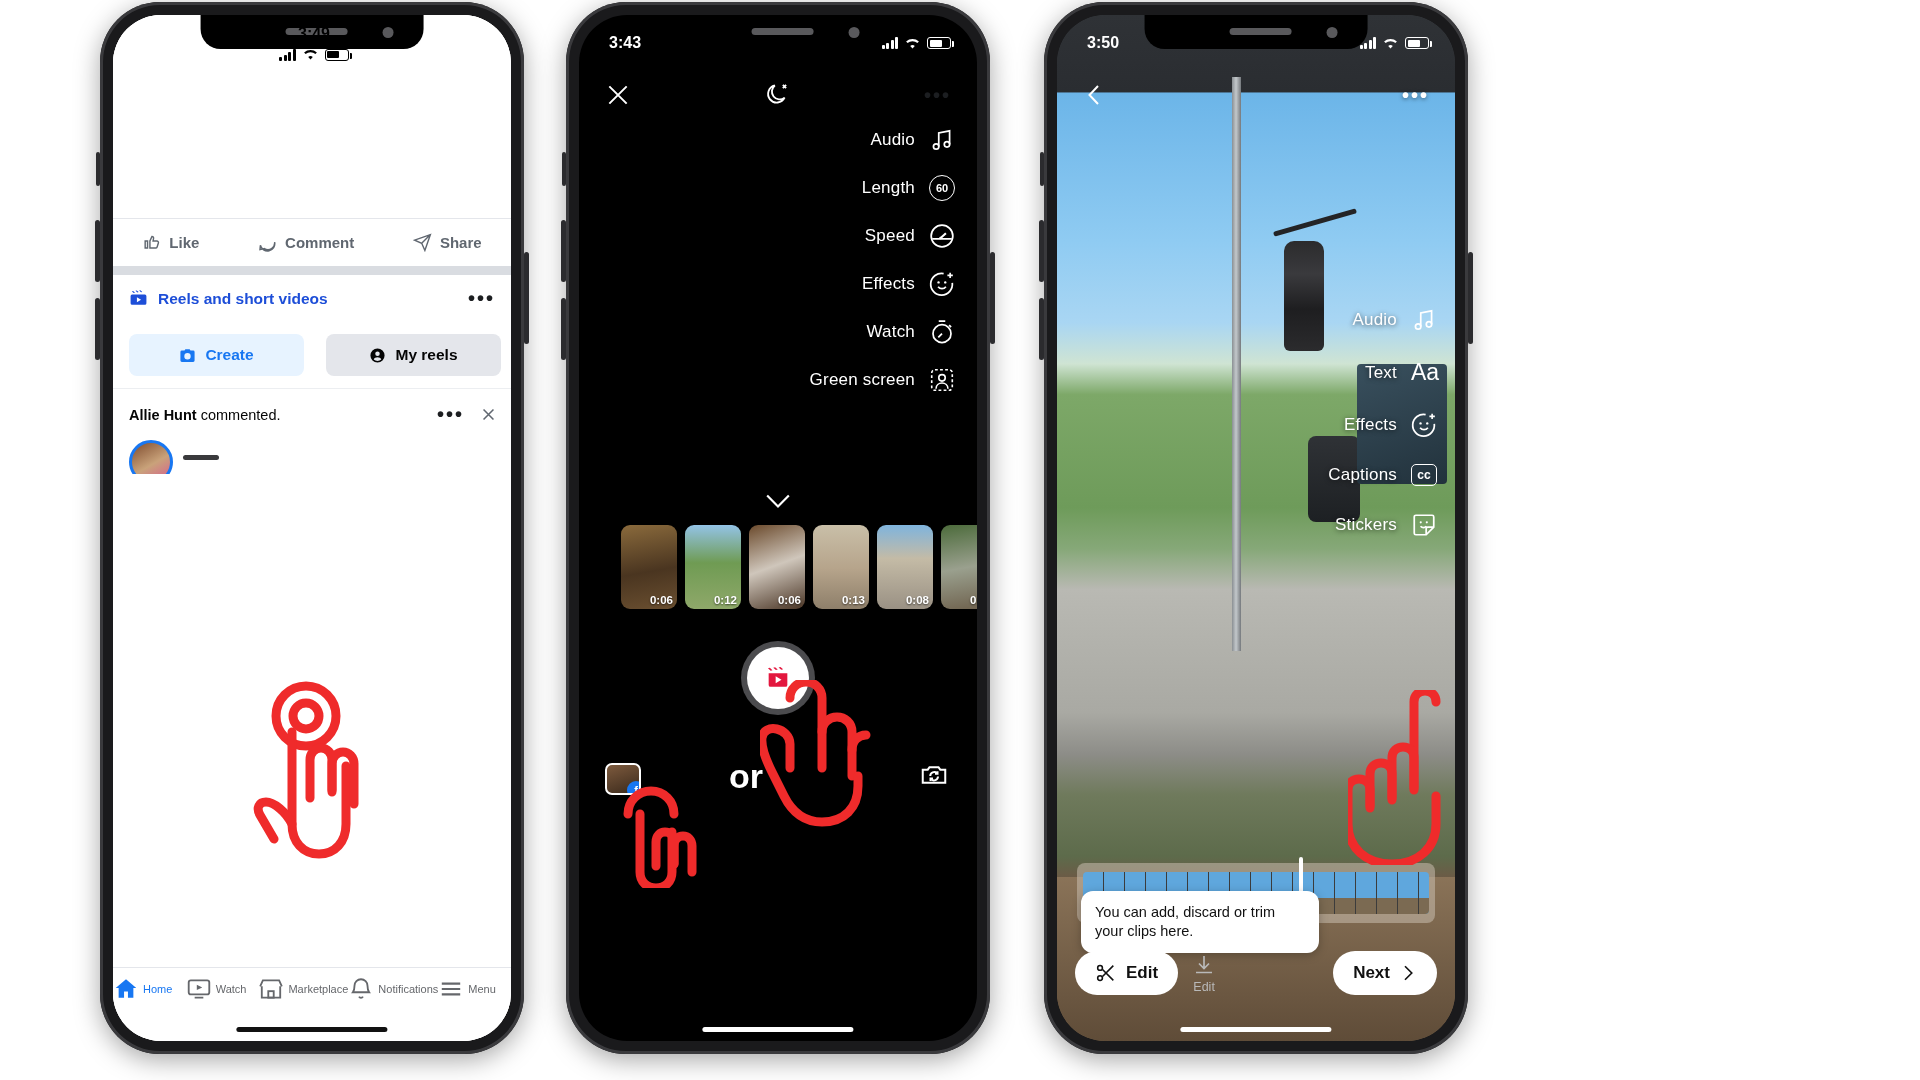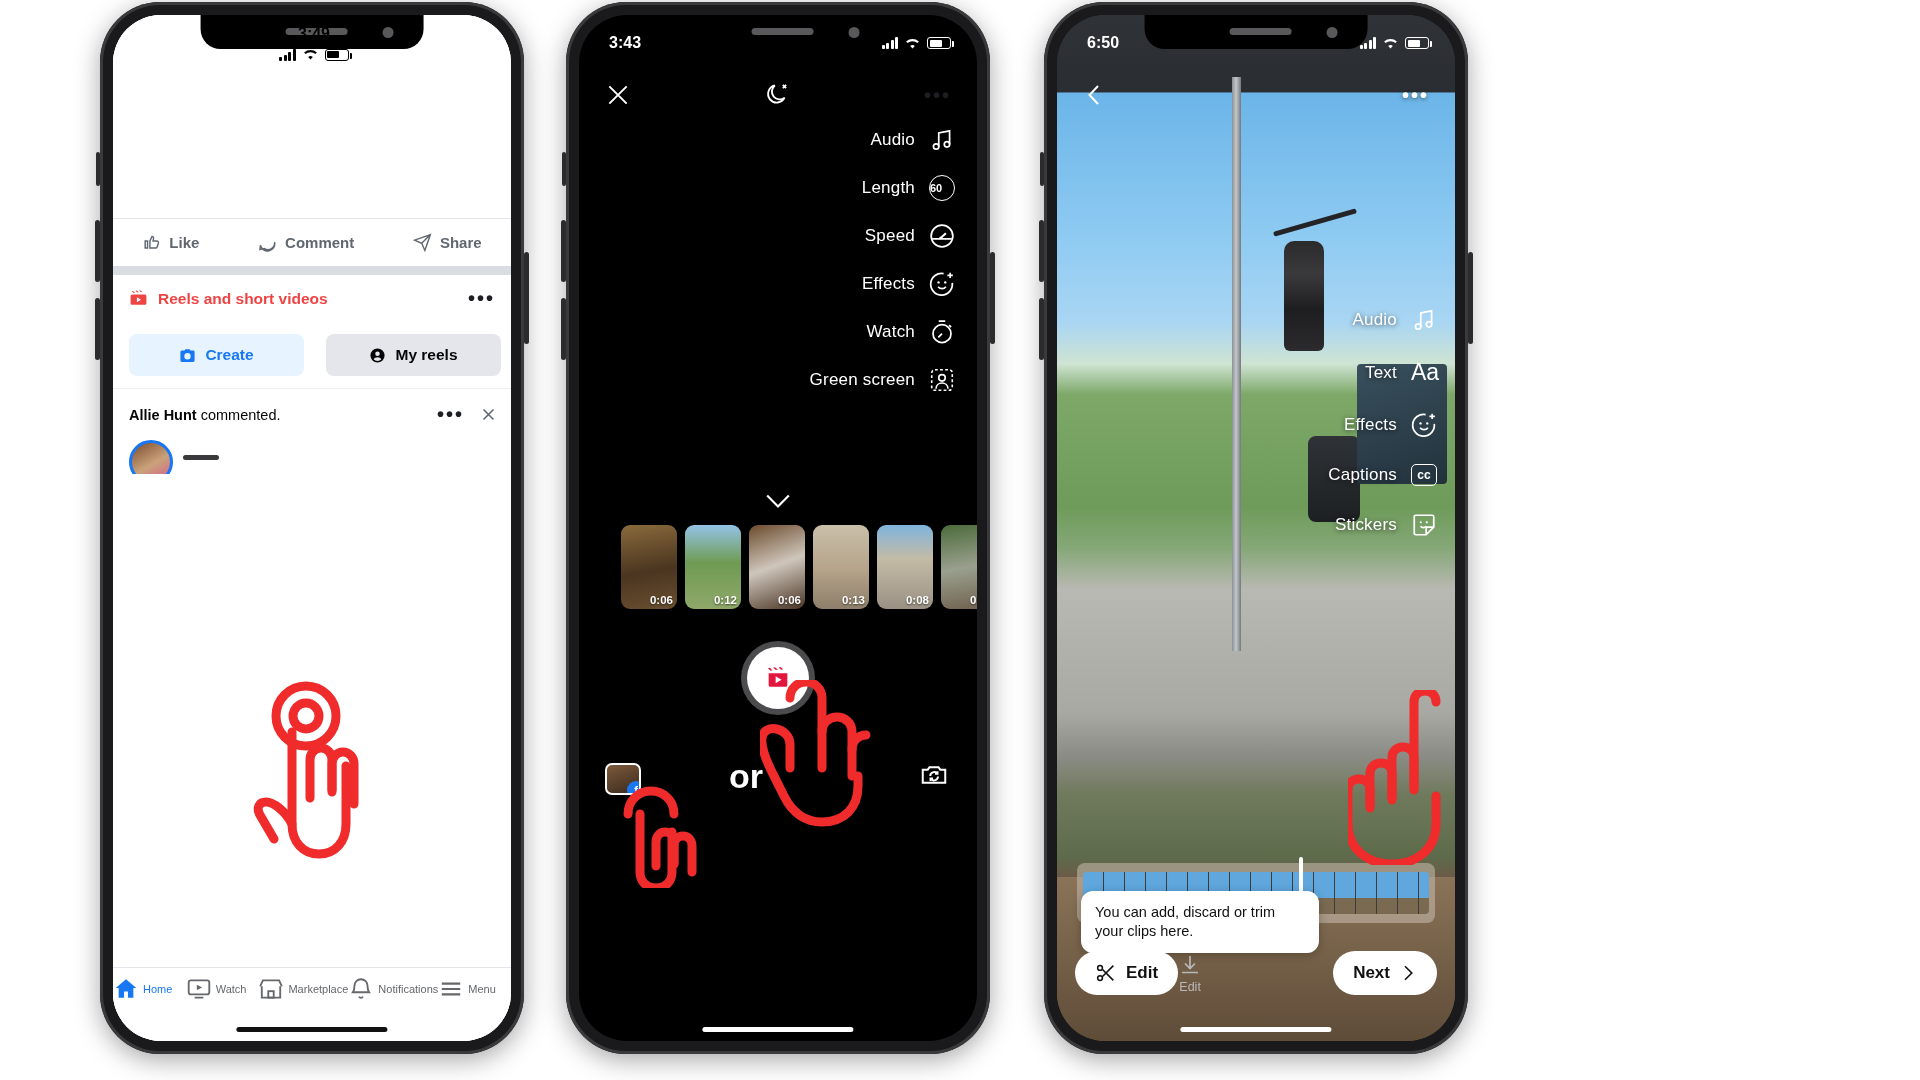"6:50" span { text: 6:50 -> 3:50 }
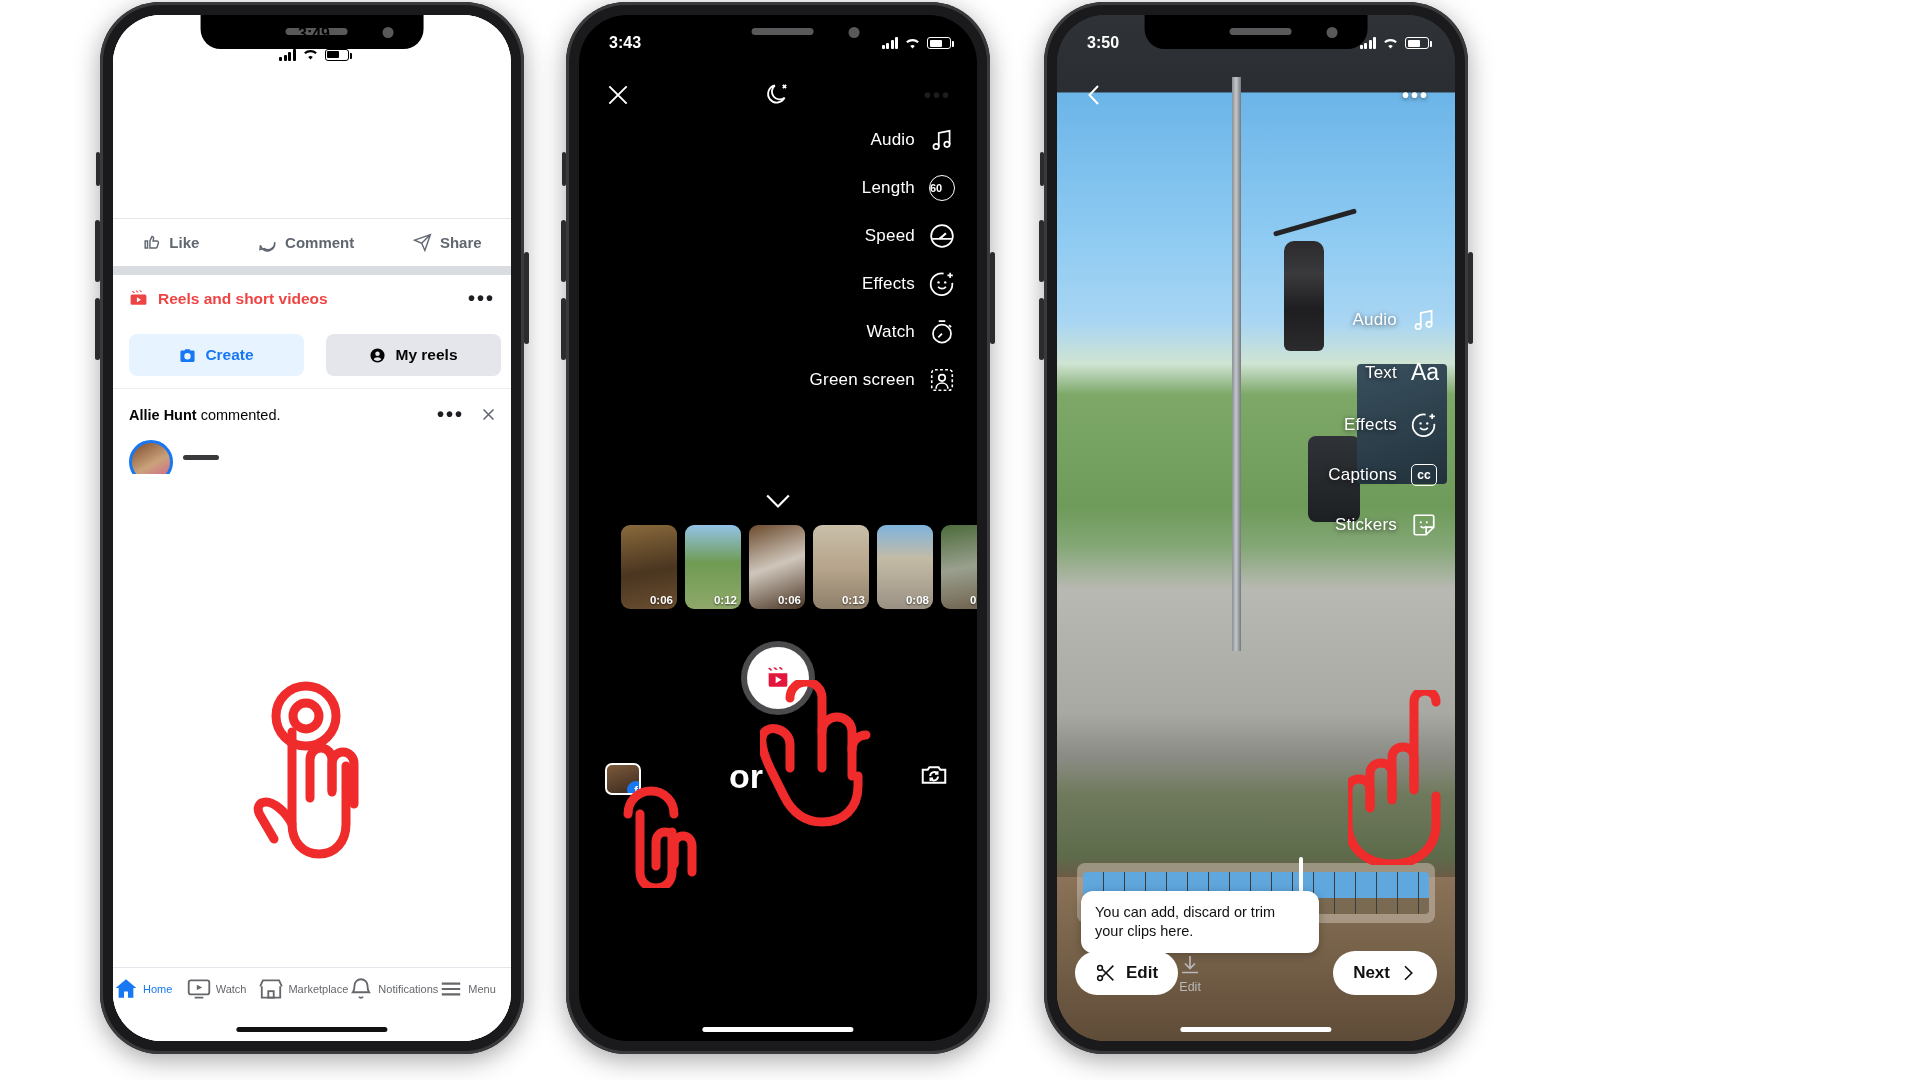"60" span { justify-content: flex-start -> center }
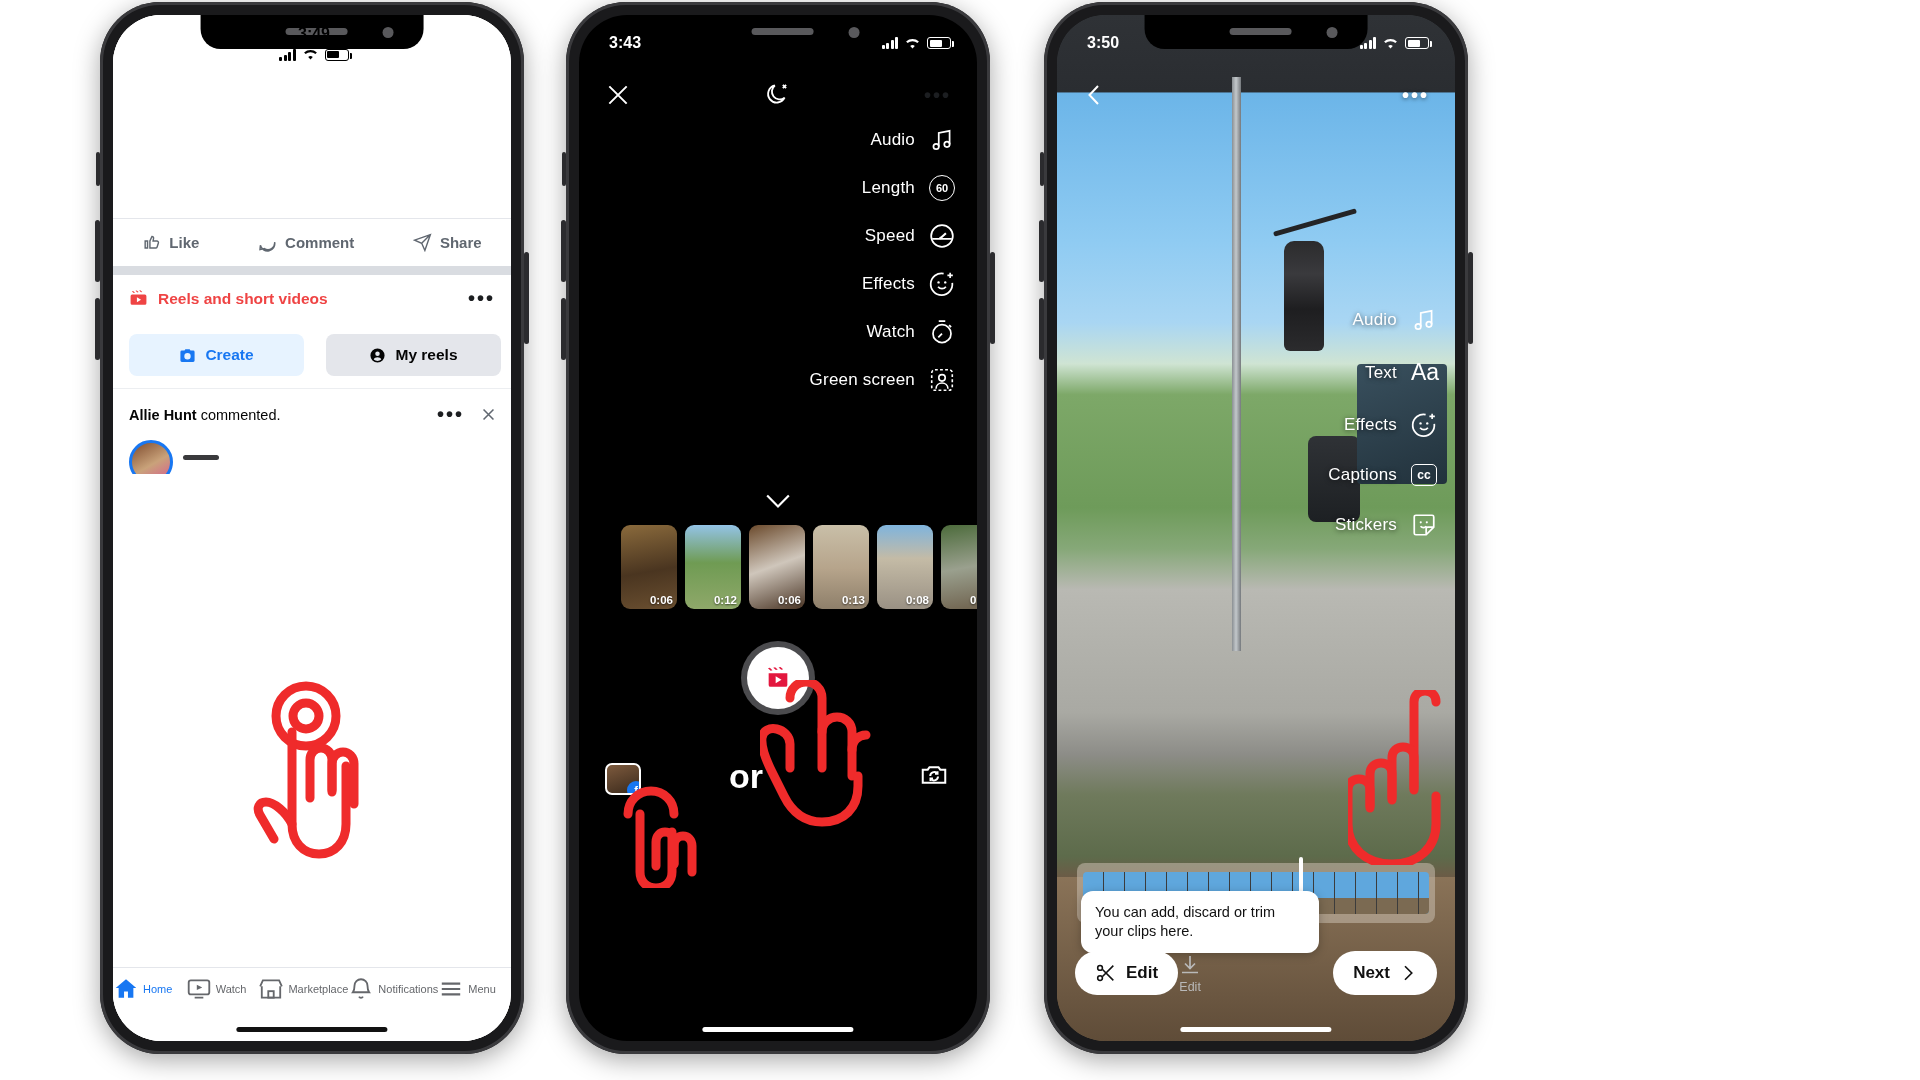"Reels and short videos" .reels-hd-l { color: #ef4444 -> #1d4ed8 }
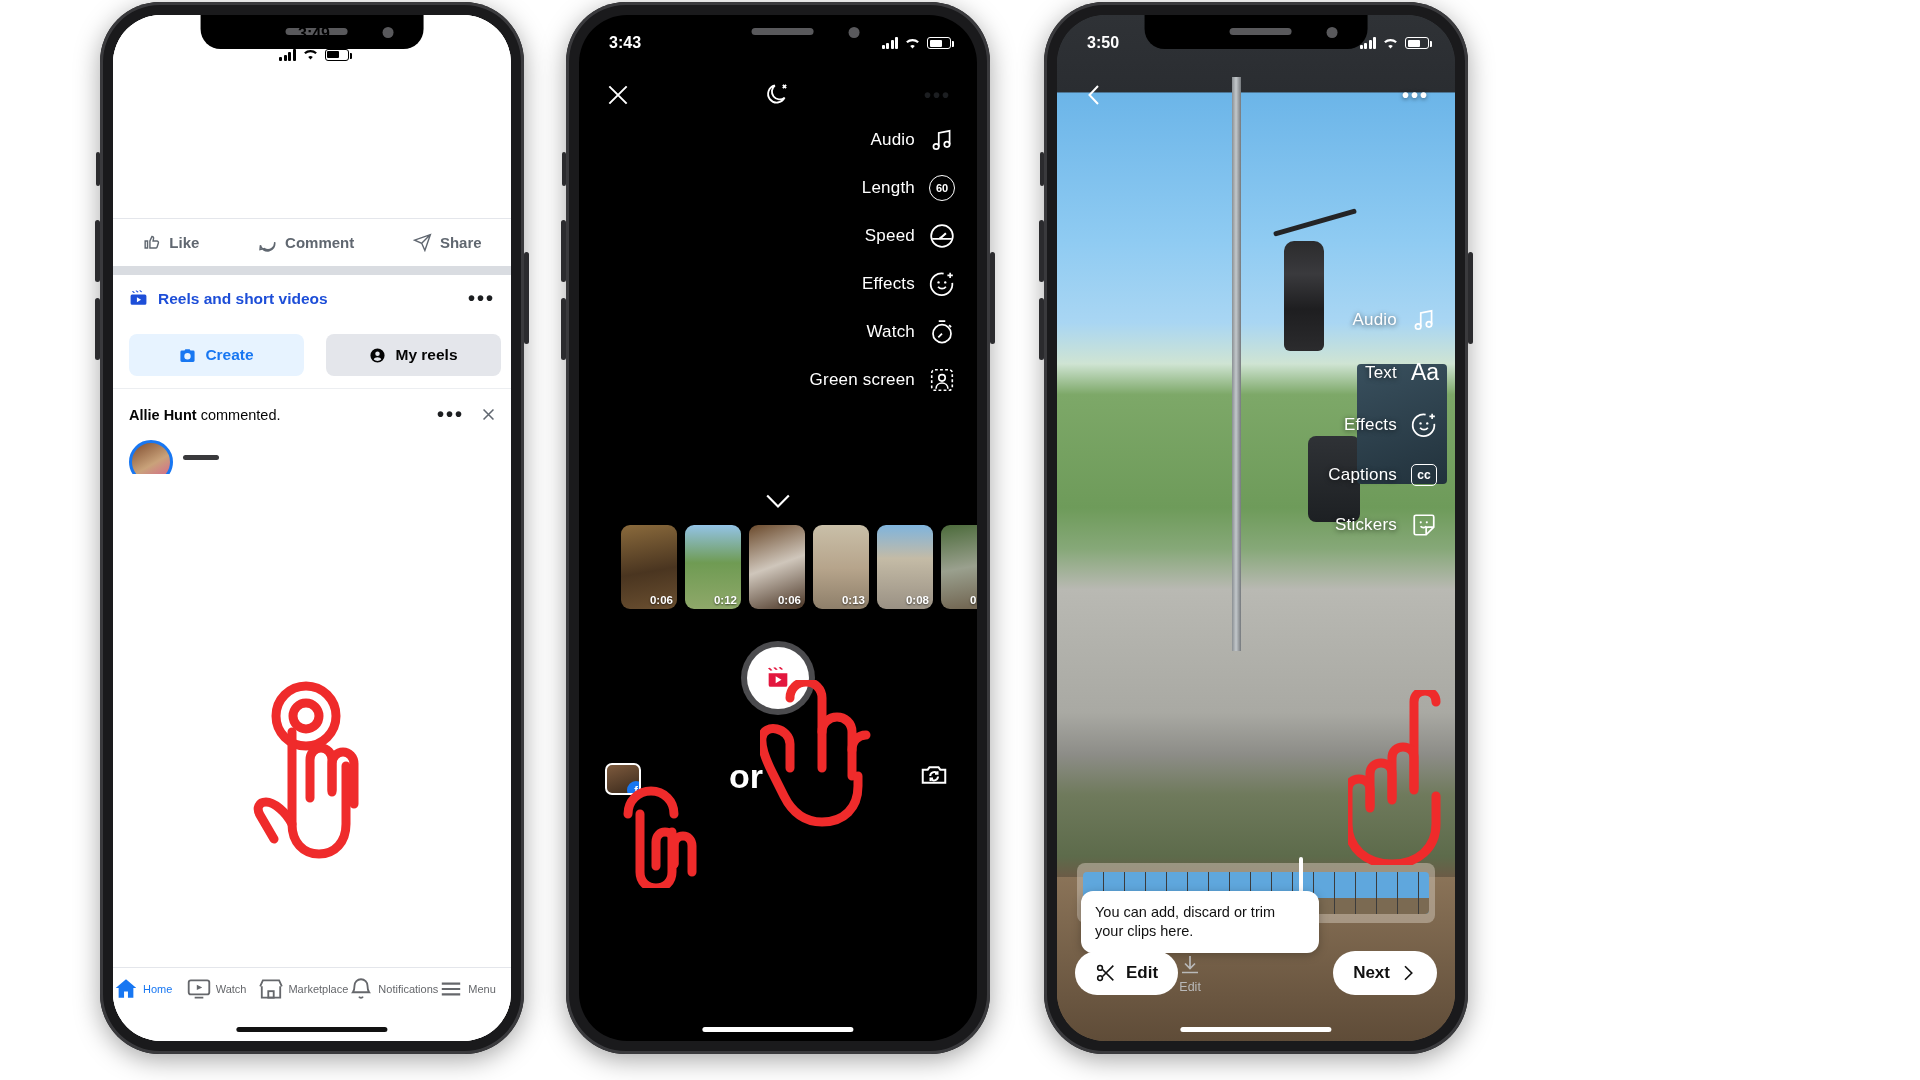"Edit" .p3-bottom { gap: none -> 14px }
